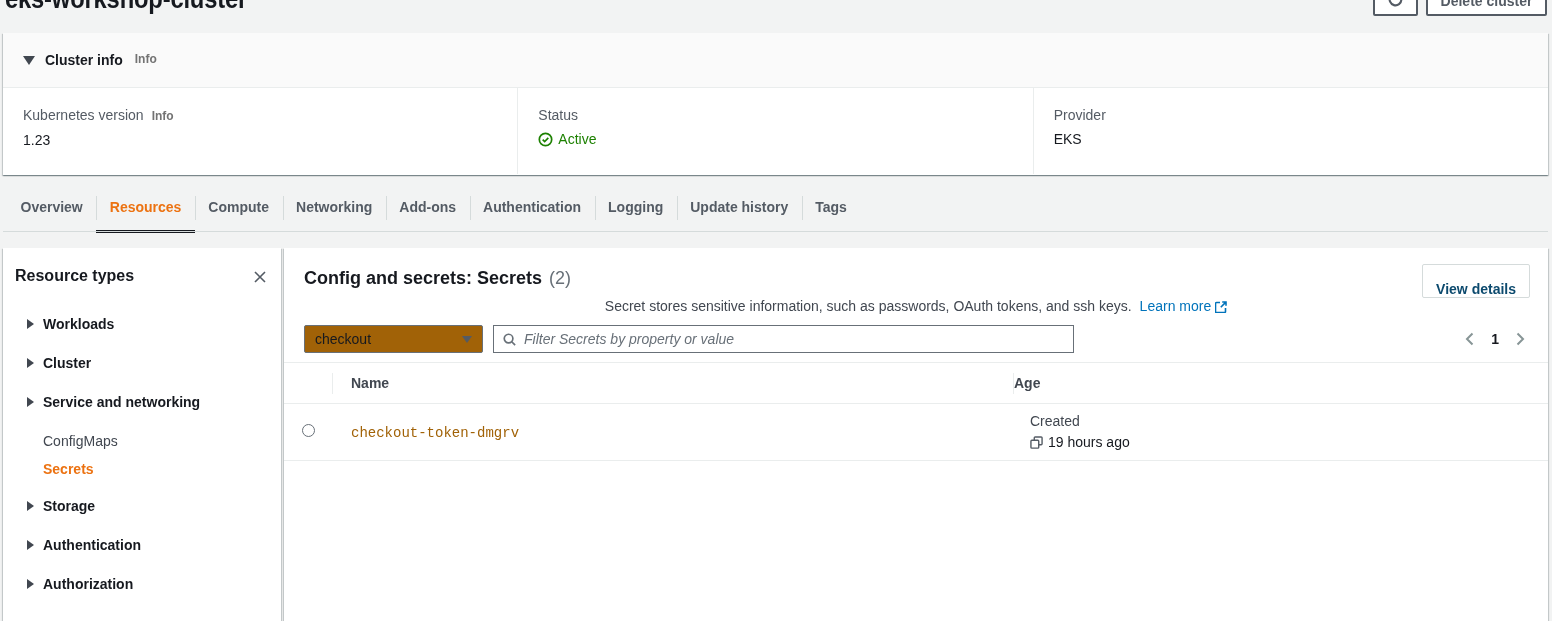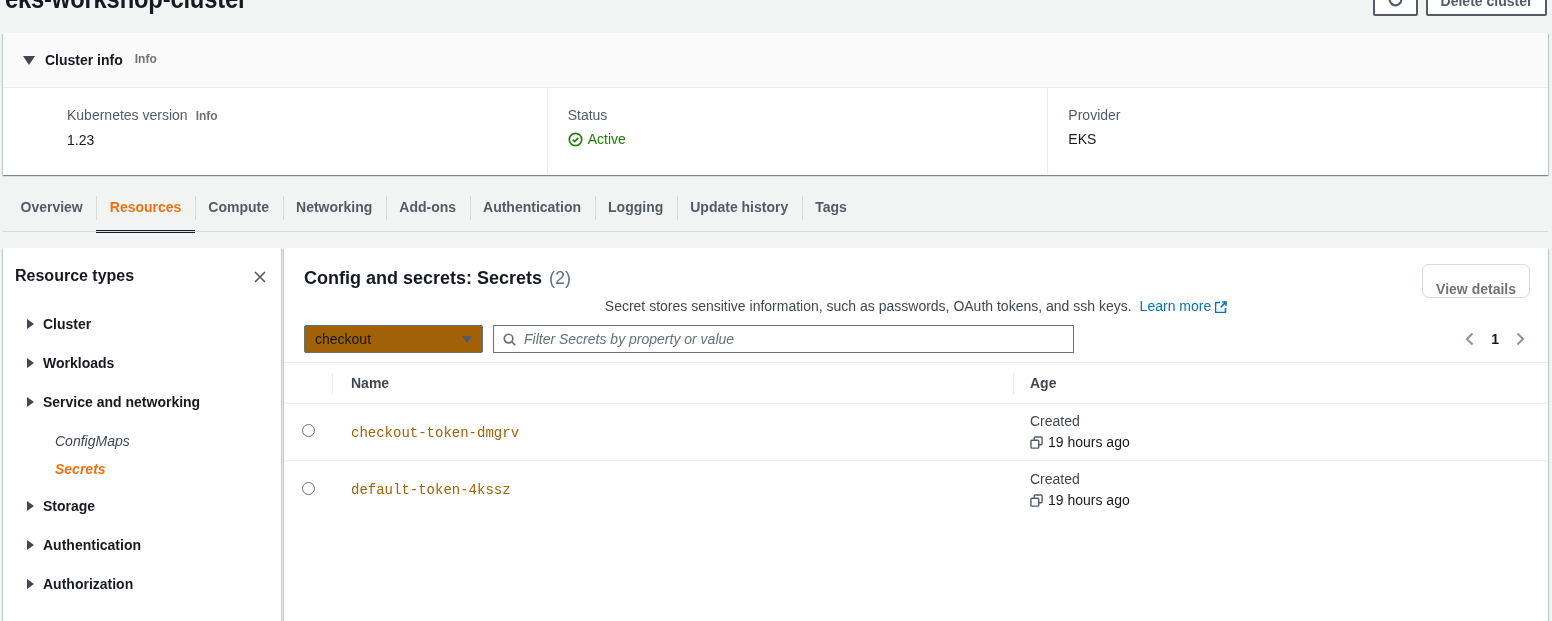"Kubernetes version Info" .ci-body { margin-left: 44px -> none }
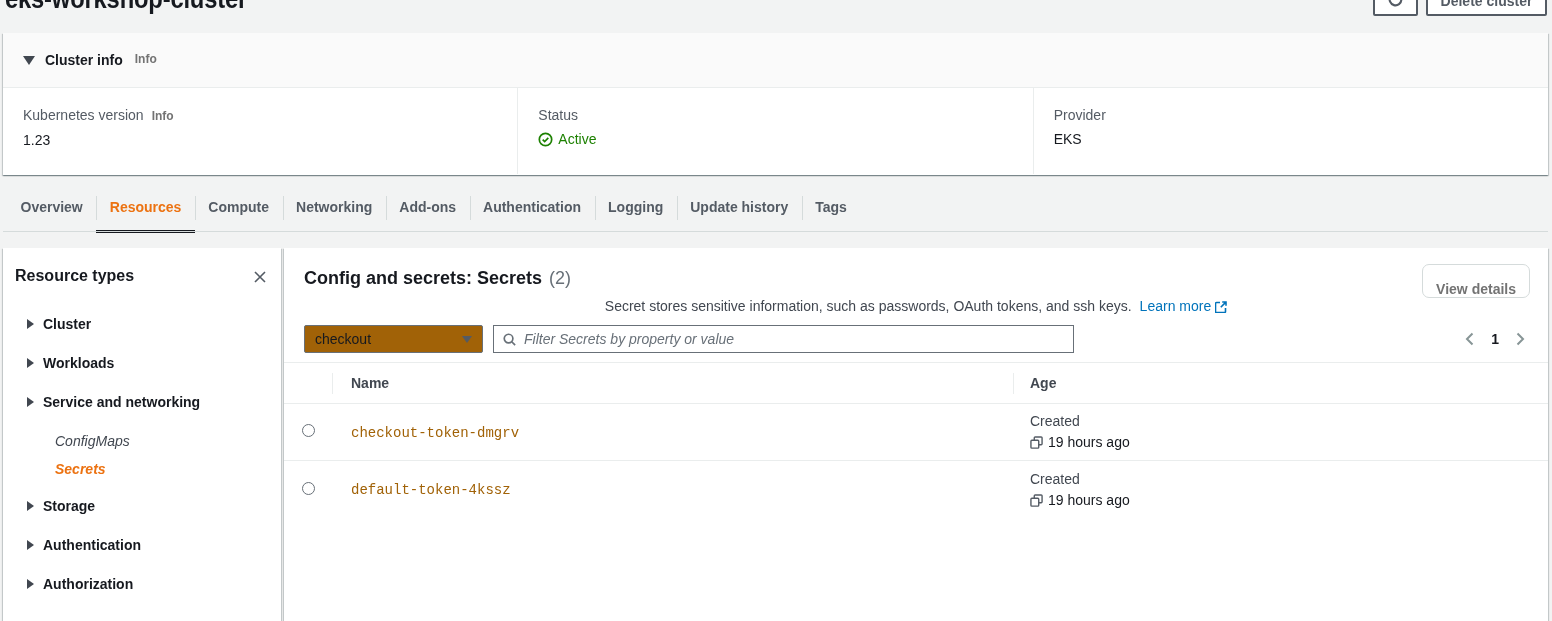"View details" .btn-viewdetails { border-radius: 7px -> 2px; color: #737373 -> #0c4a6e }
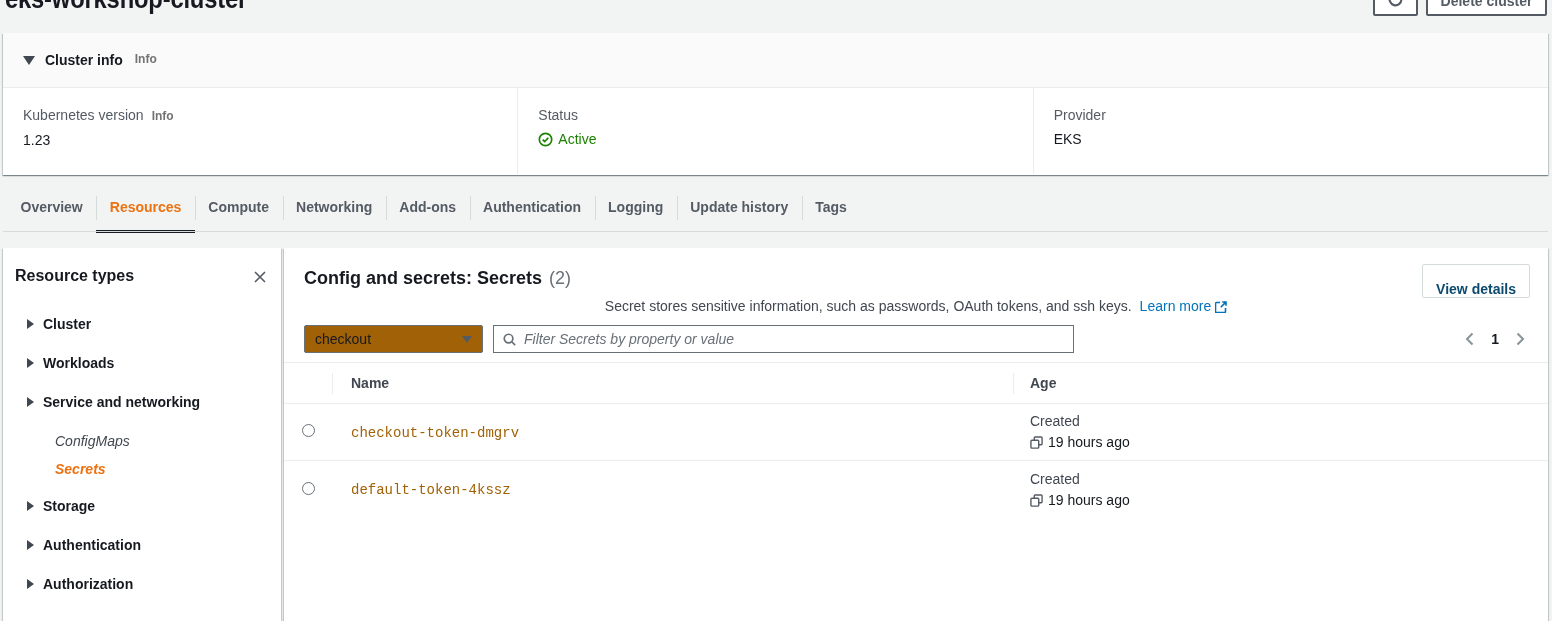"Cluster" li.sb-item { order: before "Workloads" -> after "Workloads" }
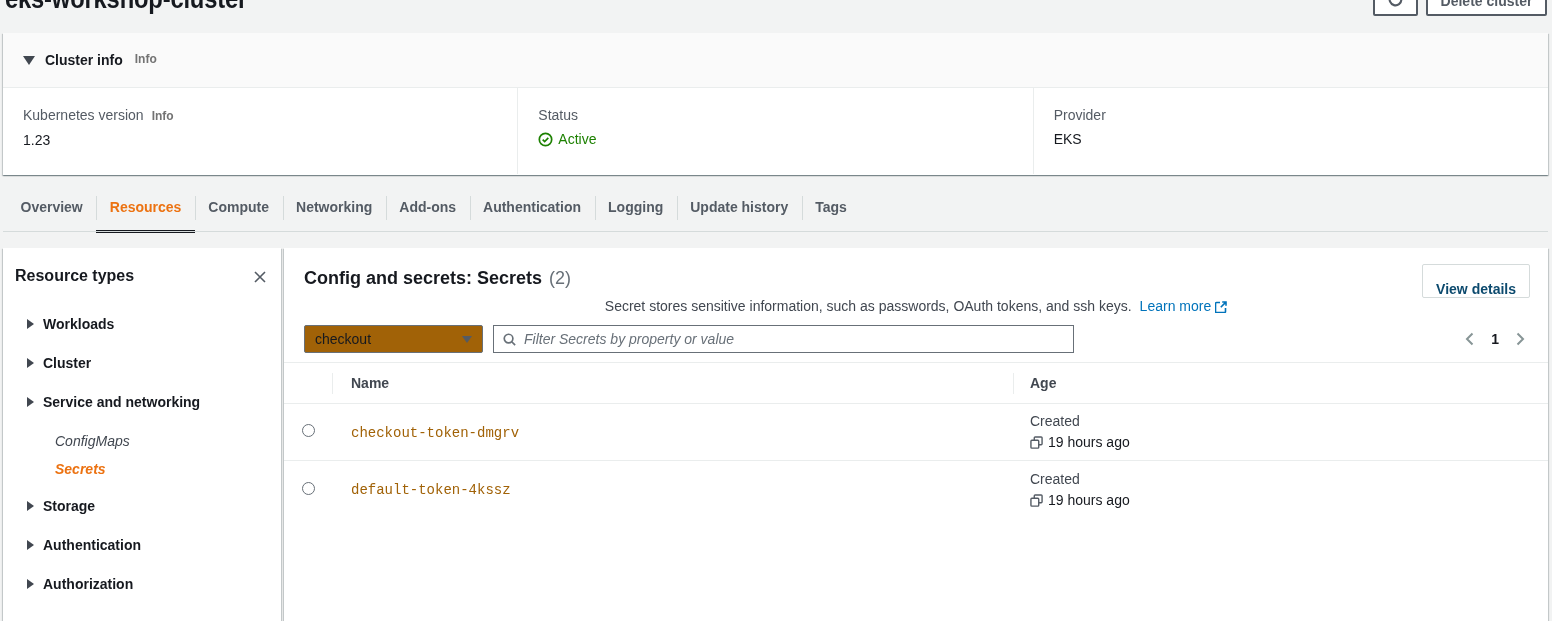"Age" th.th-pad { padding-left: 17px -> 1px }
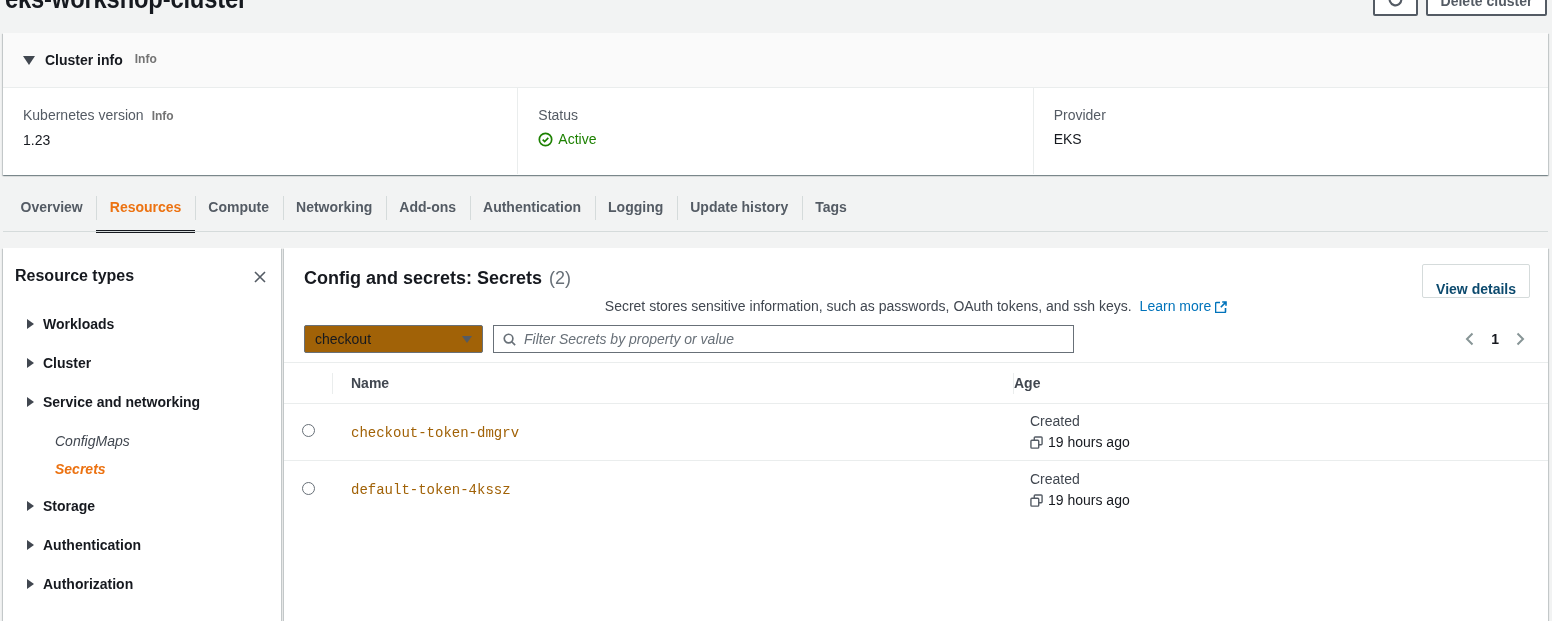"ConfigMaps" .sb-sub { font-style: italic -> none; padding-left: 52px -> 40px }
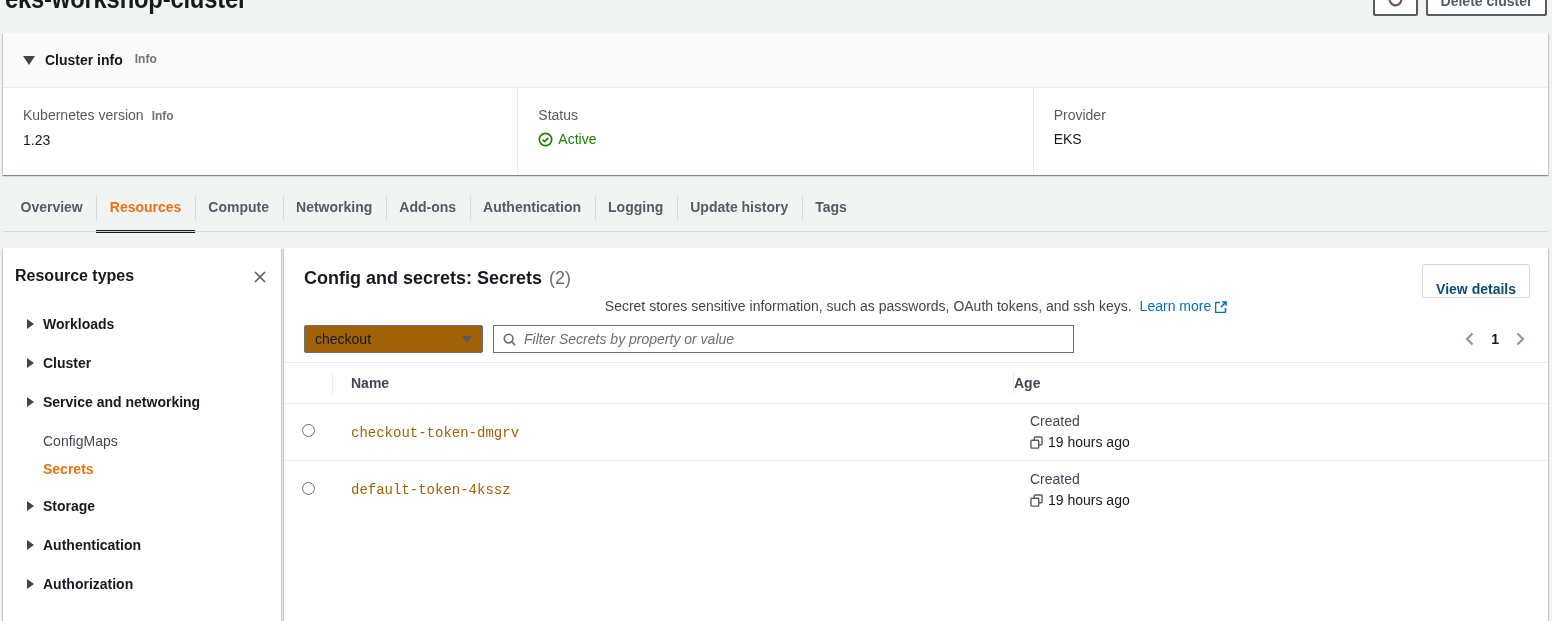"default-token-4kssz" tr.row-2 { html: <tr> <td><span></span></td> <td><a>default-token-4kssz</a></td> <td> <div>Created</div> <div> <span> <svg> <rect></rect> <rect></rect> </svg> </span> <span>19 hours ago</span> </div> </td> </tr> -> none }
